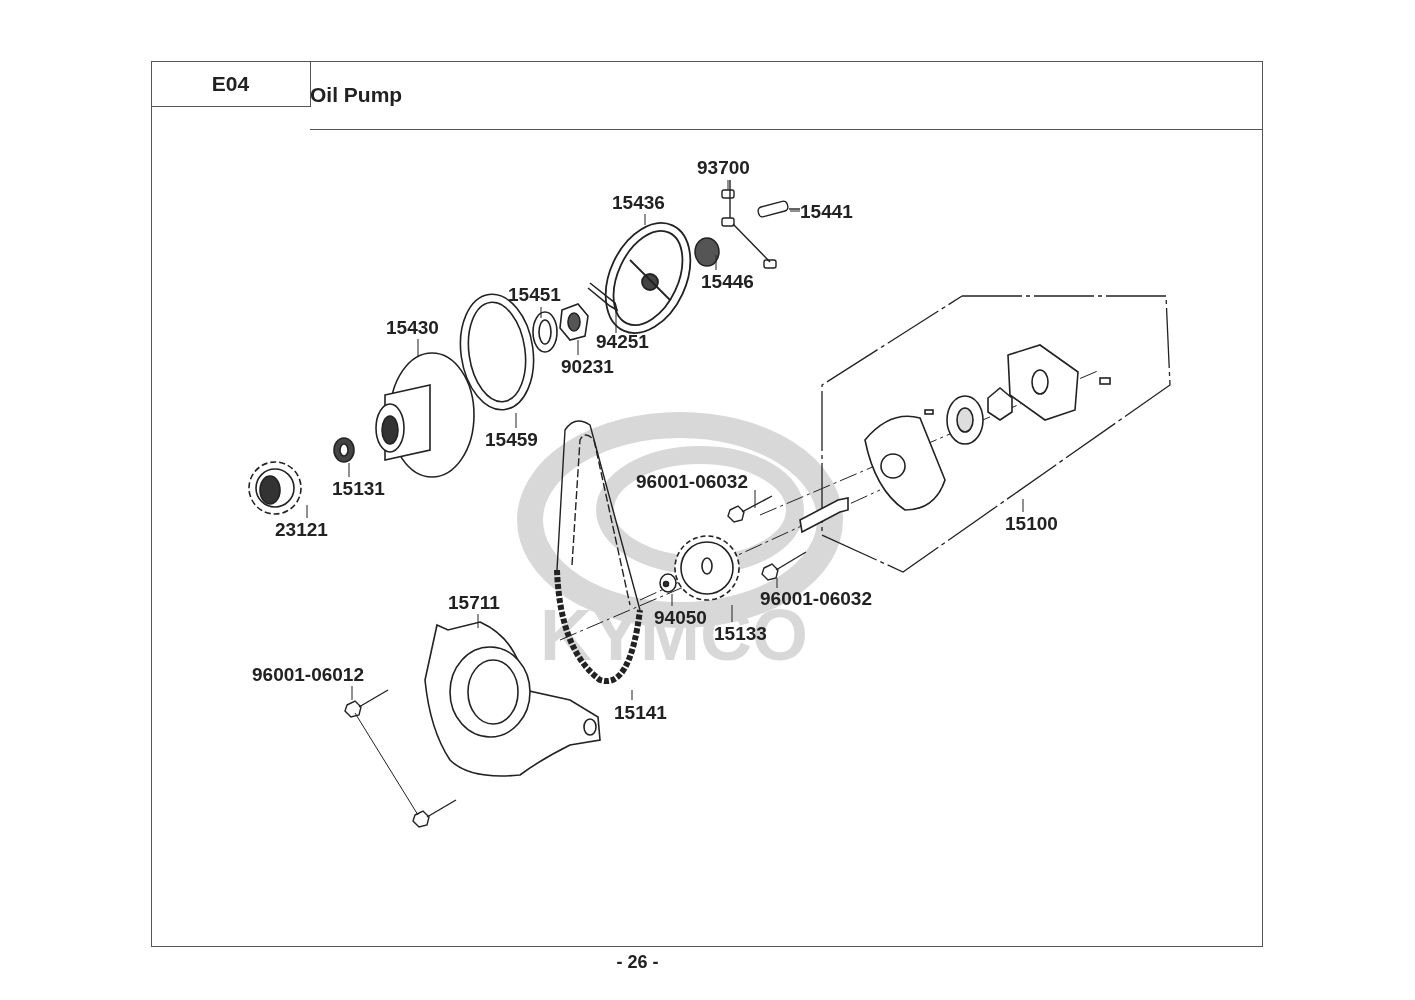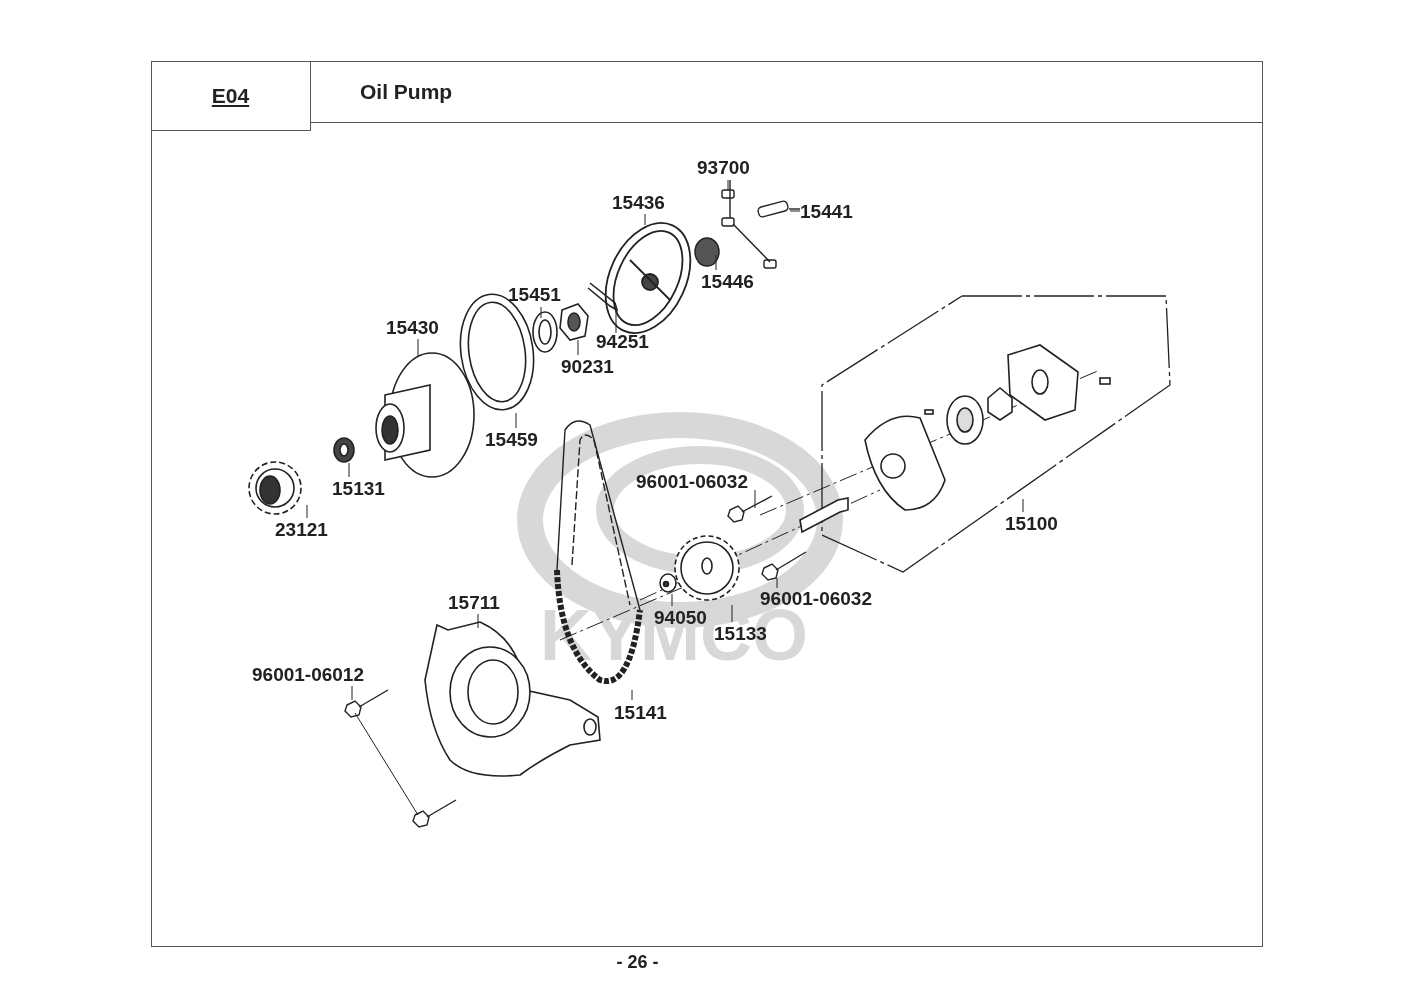"E04" .hdr-code { height: 70px -> 46px; text-decoration: underline -> none }
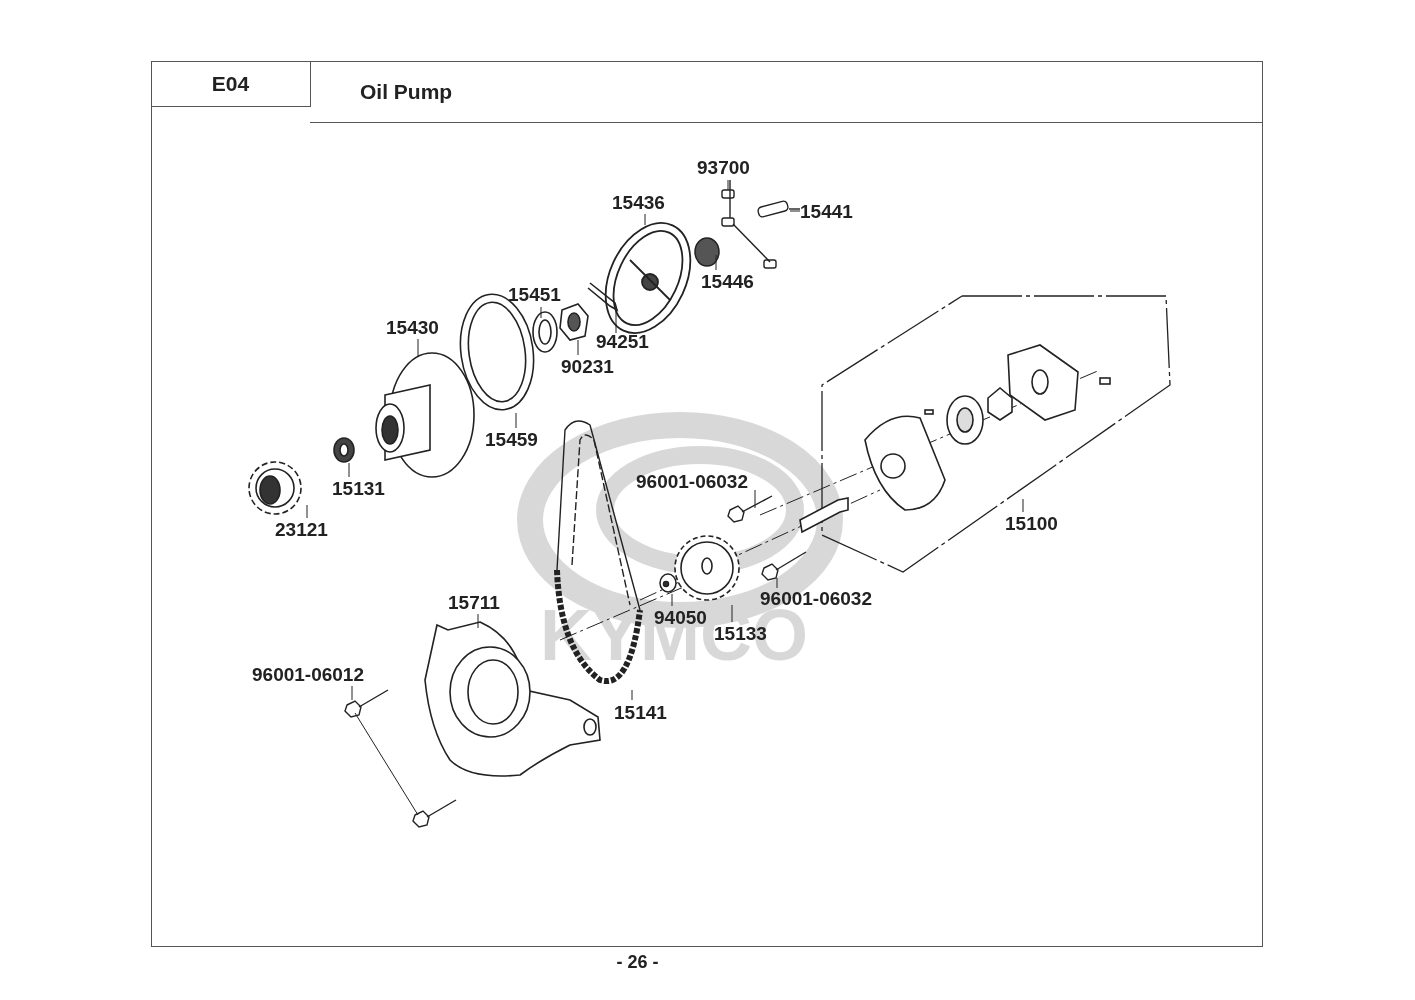"Oil Pump" .hdr-title { height: 62px -> 69px; padding-left: 50px -> none }
